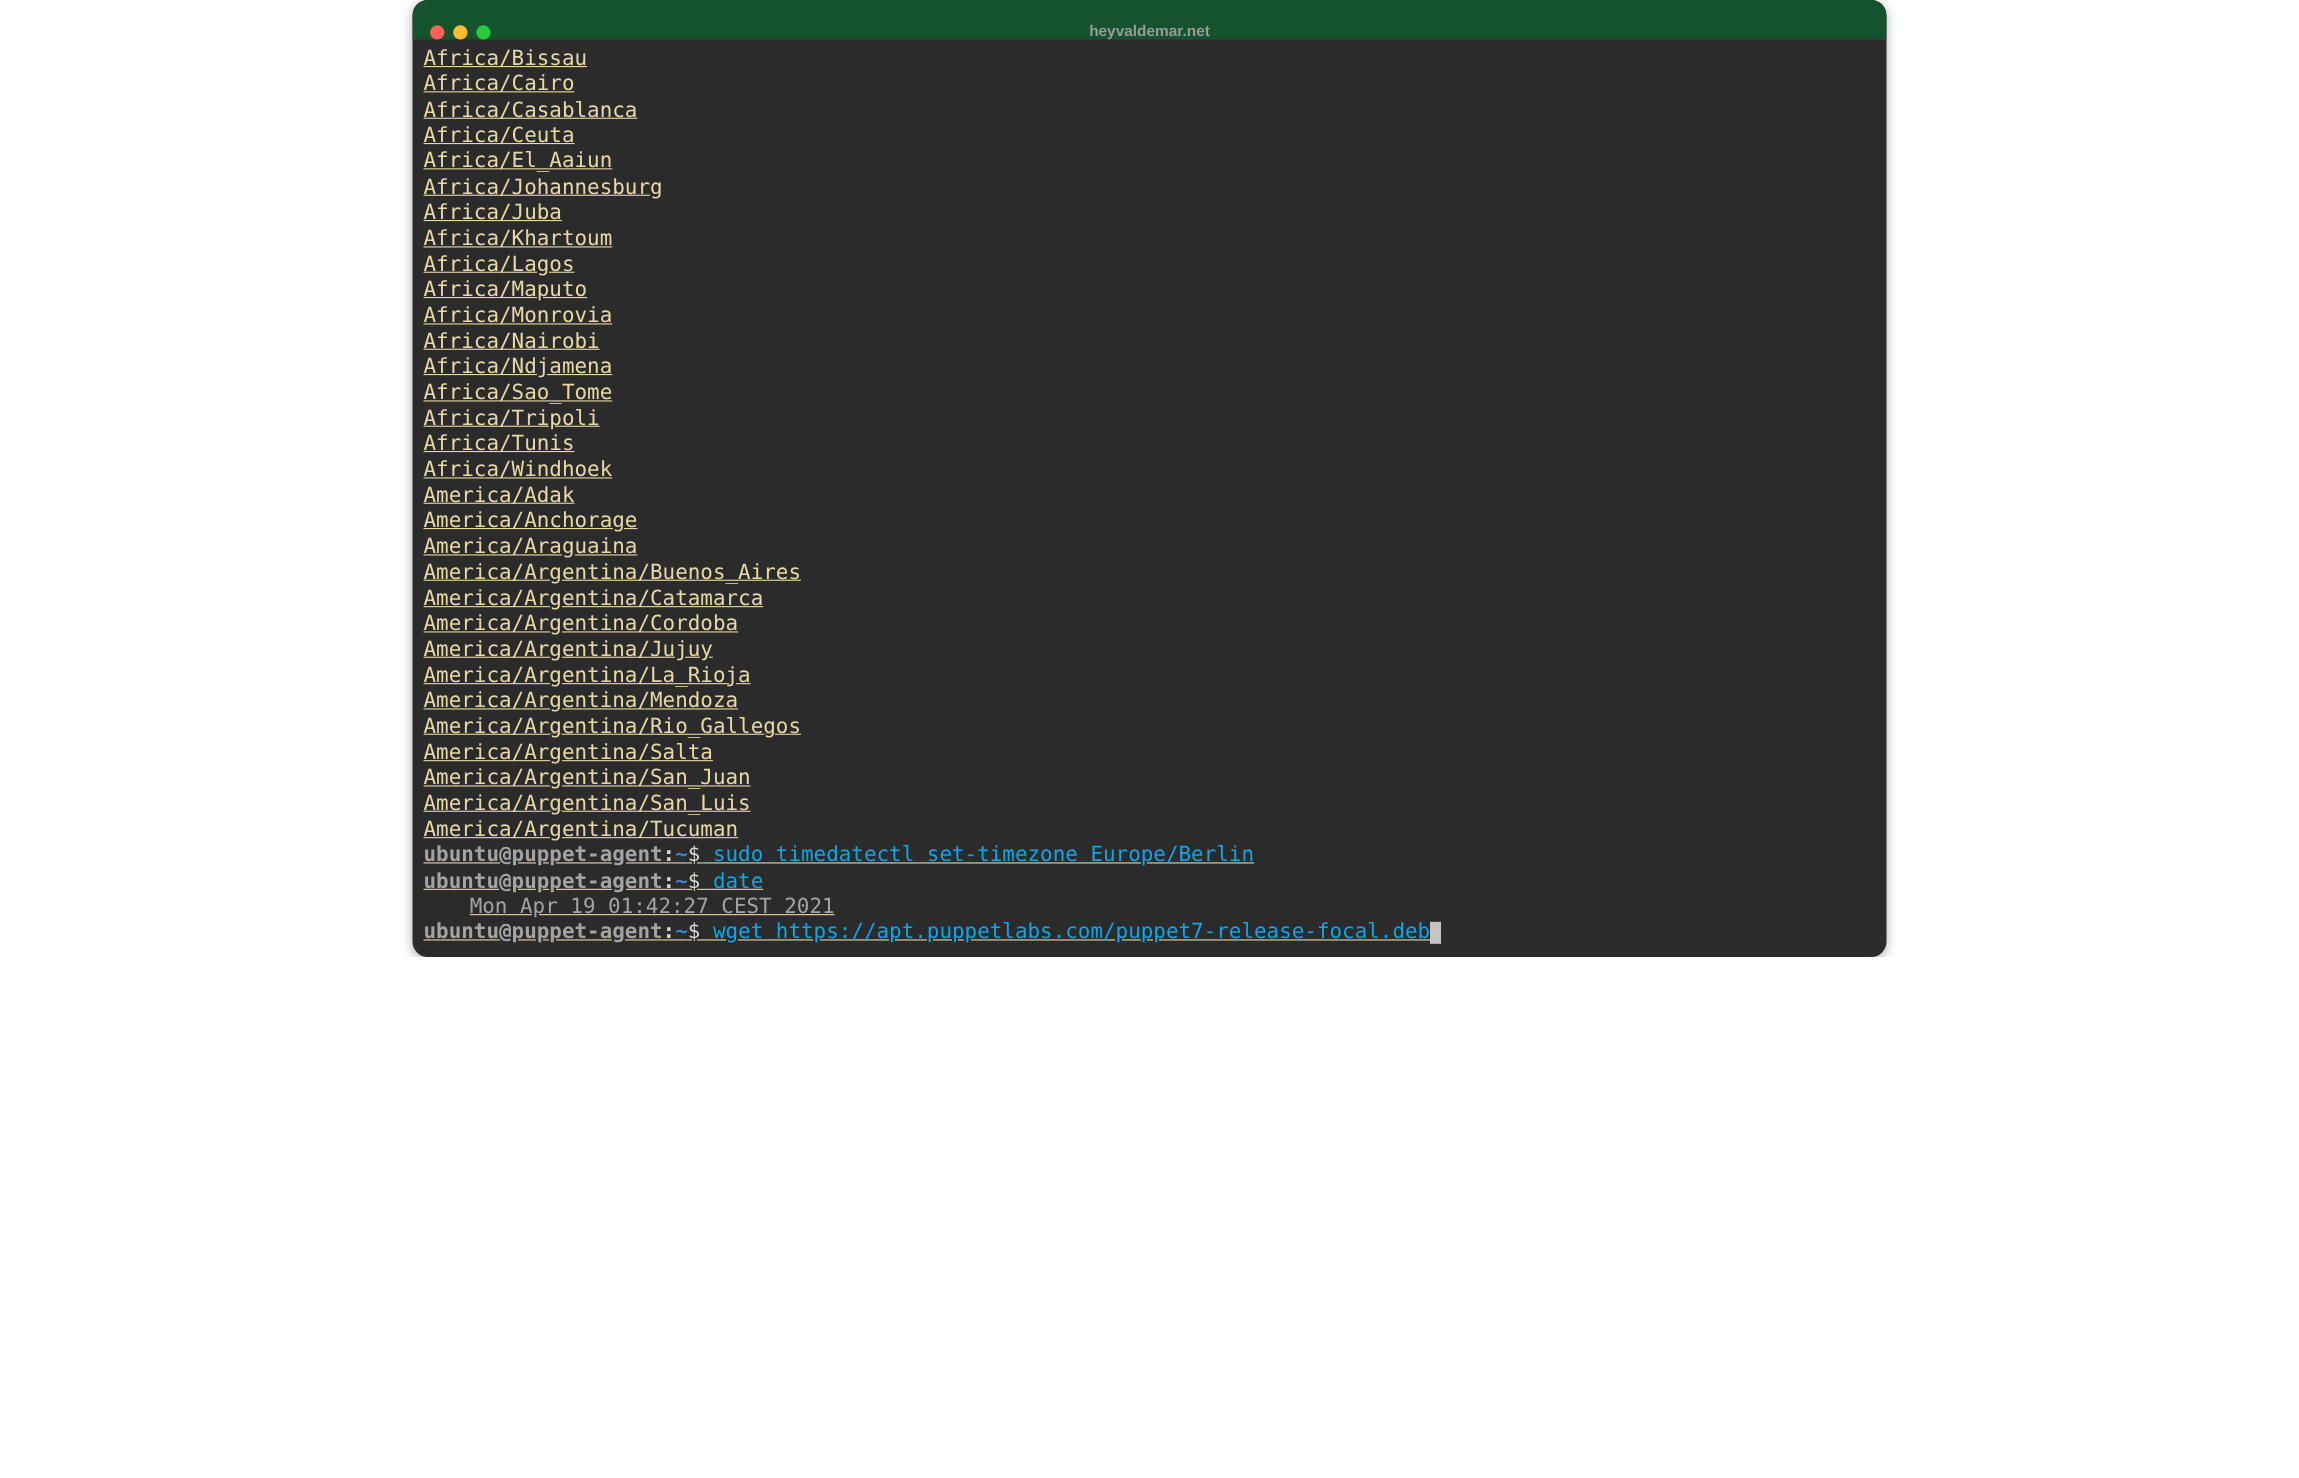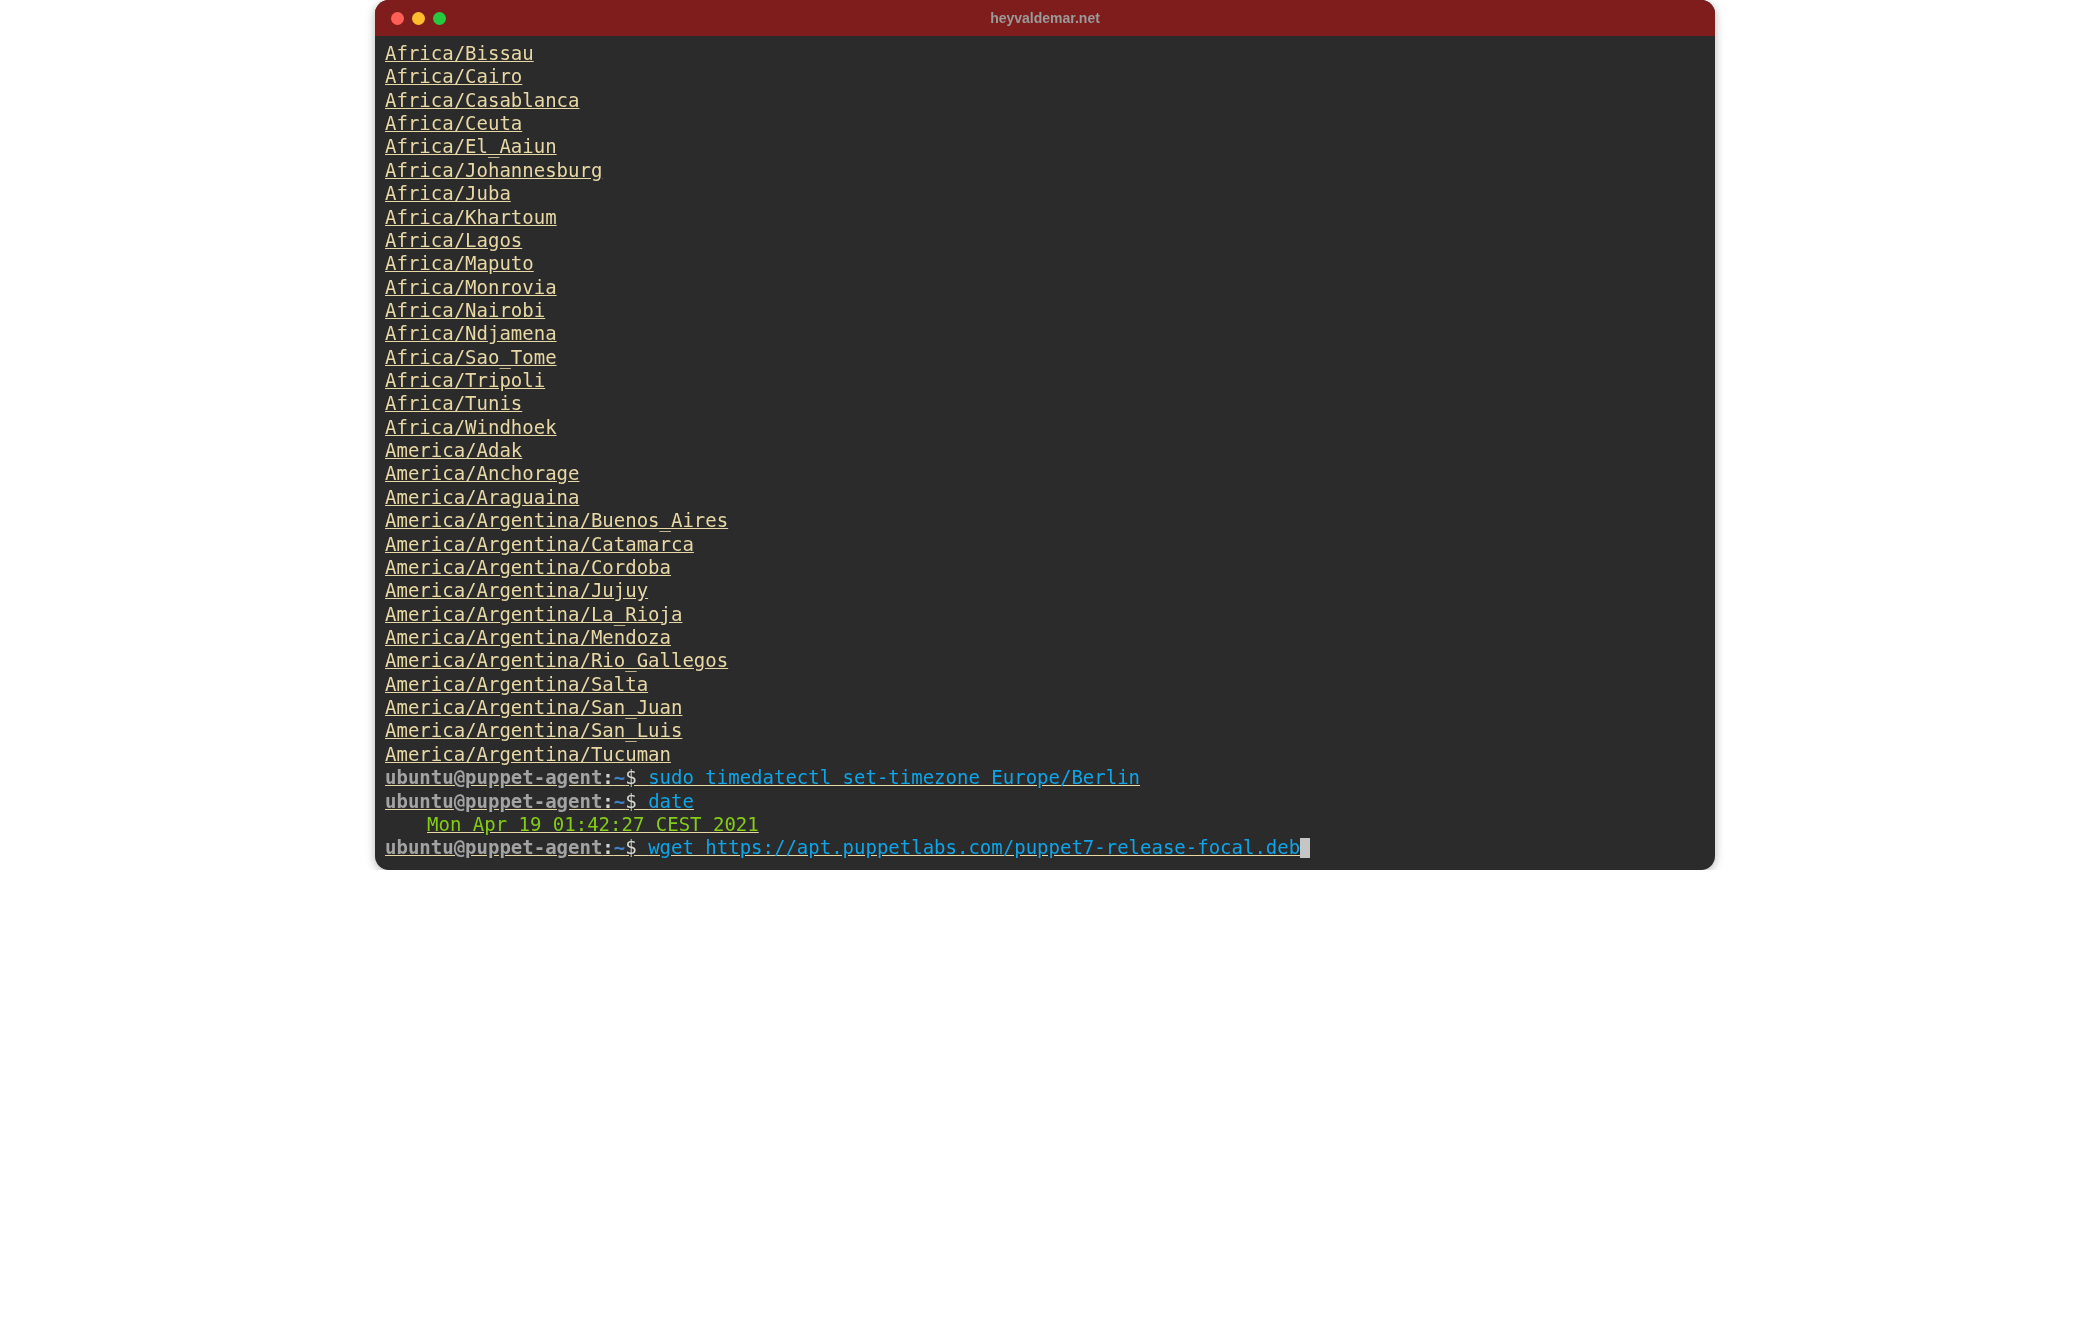"heyvaldemar.net" .titlebar { align-items: center -> flex-end; background: #7f1d1d -> #14532d }
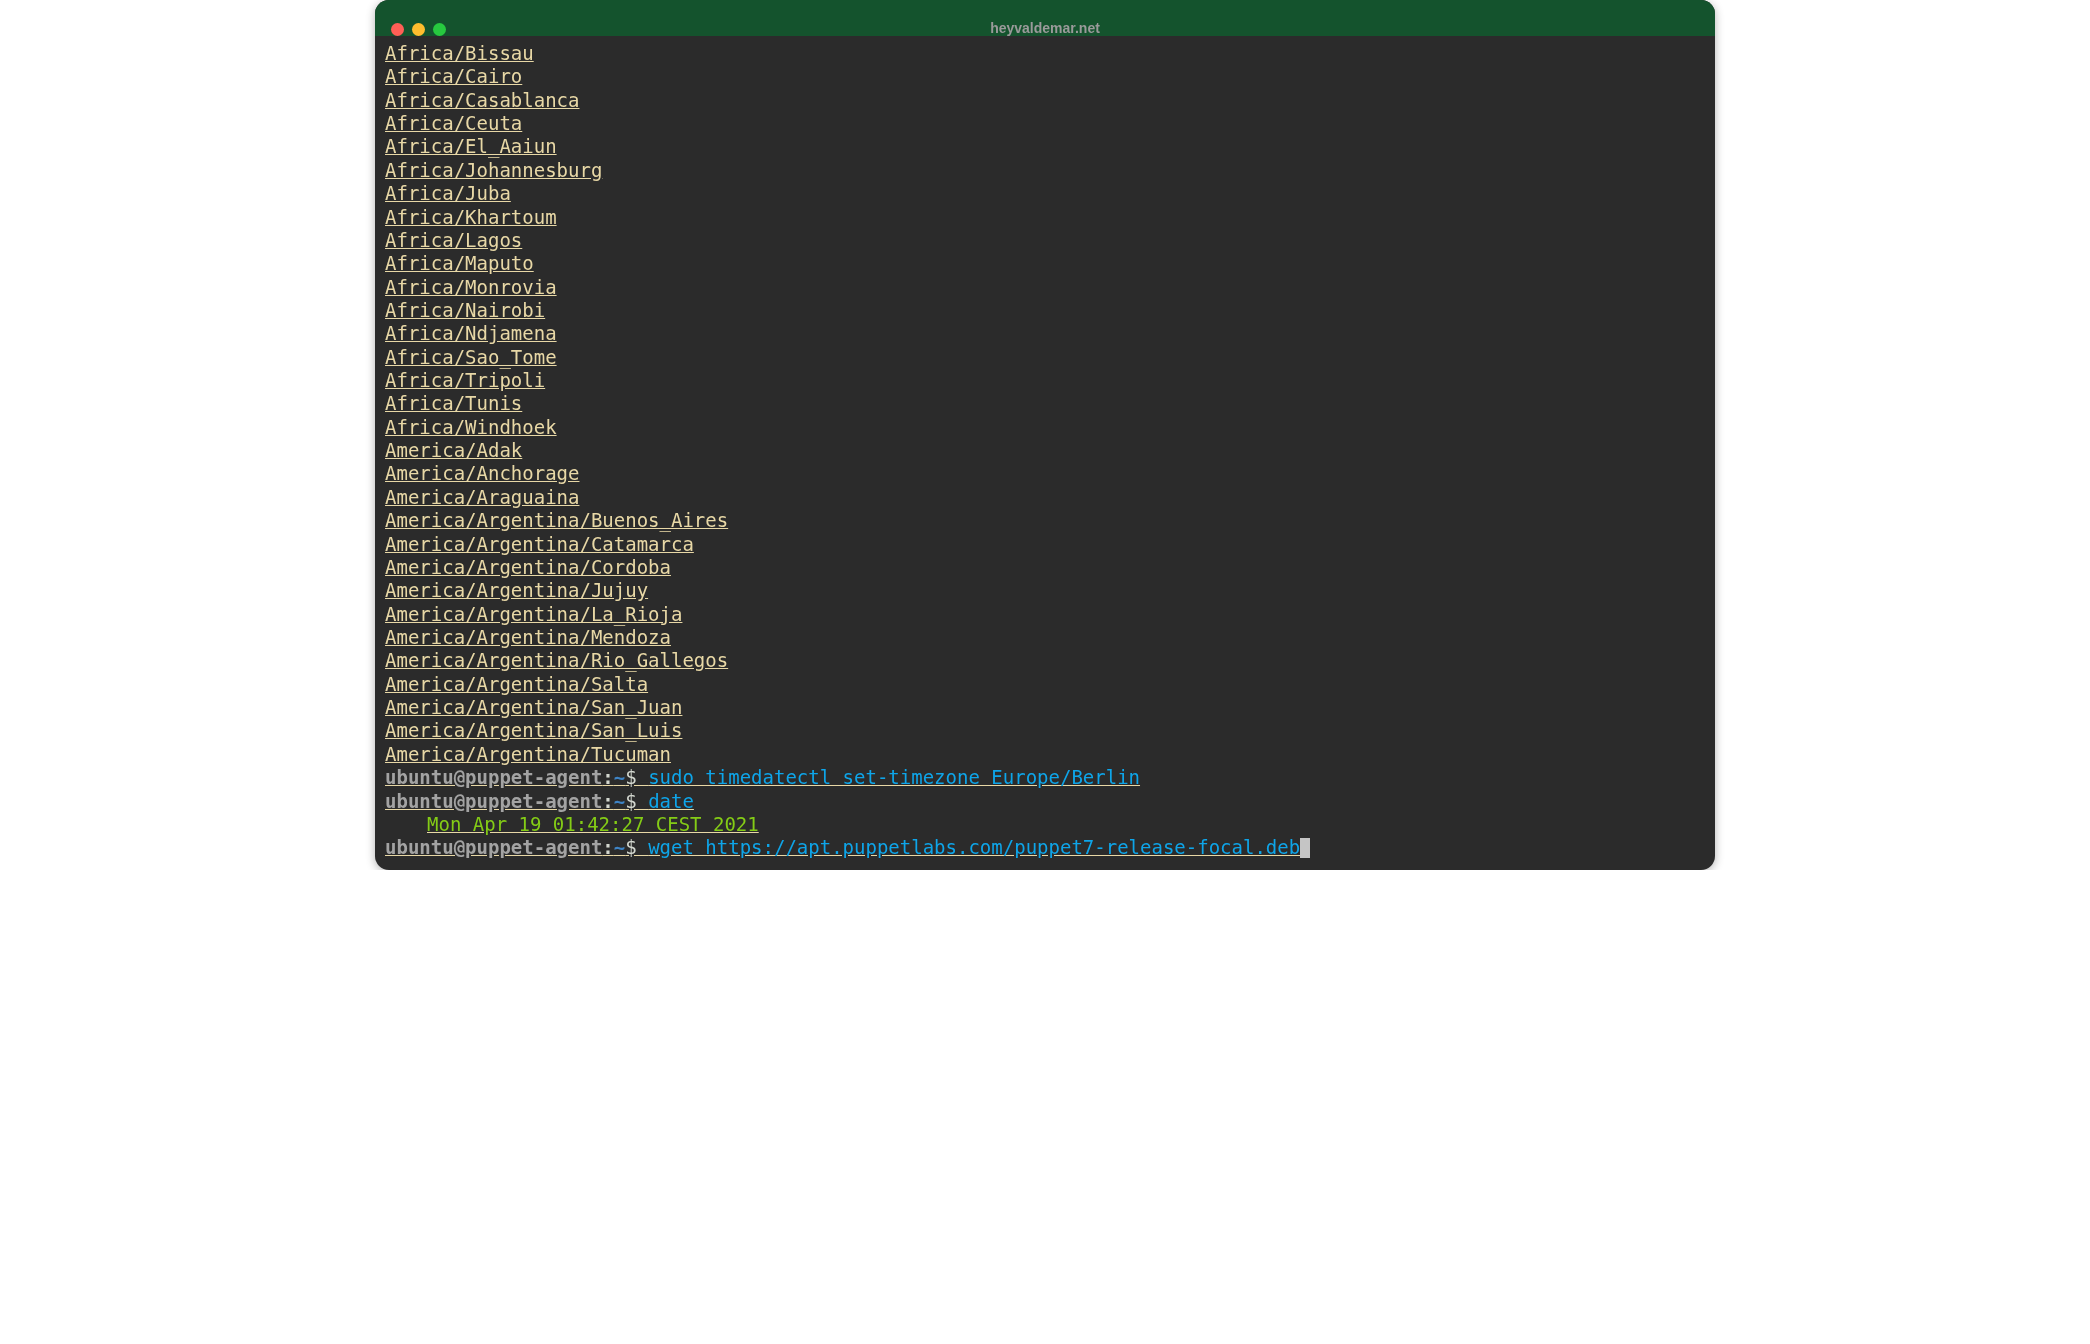"Mon Apr 19 01:42:27 CEST" .date-output { color: #84cc16 -> #a3a3a3 }
